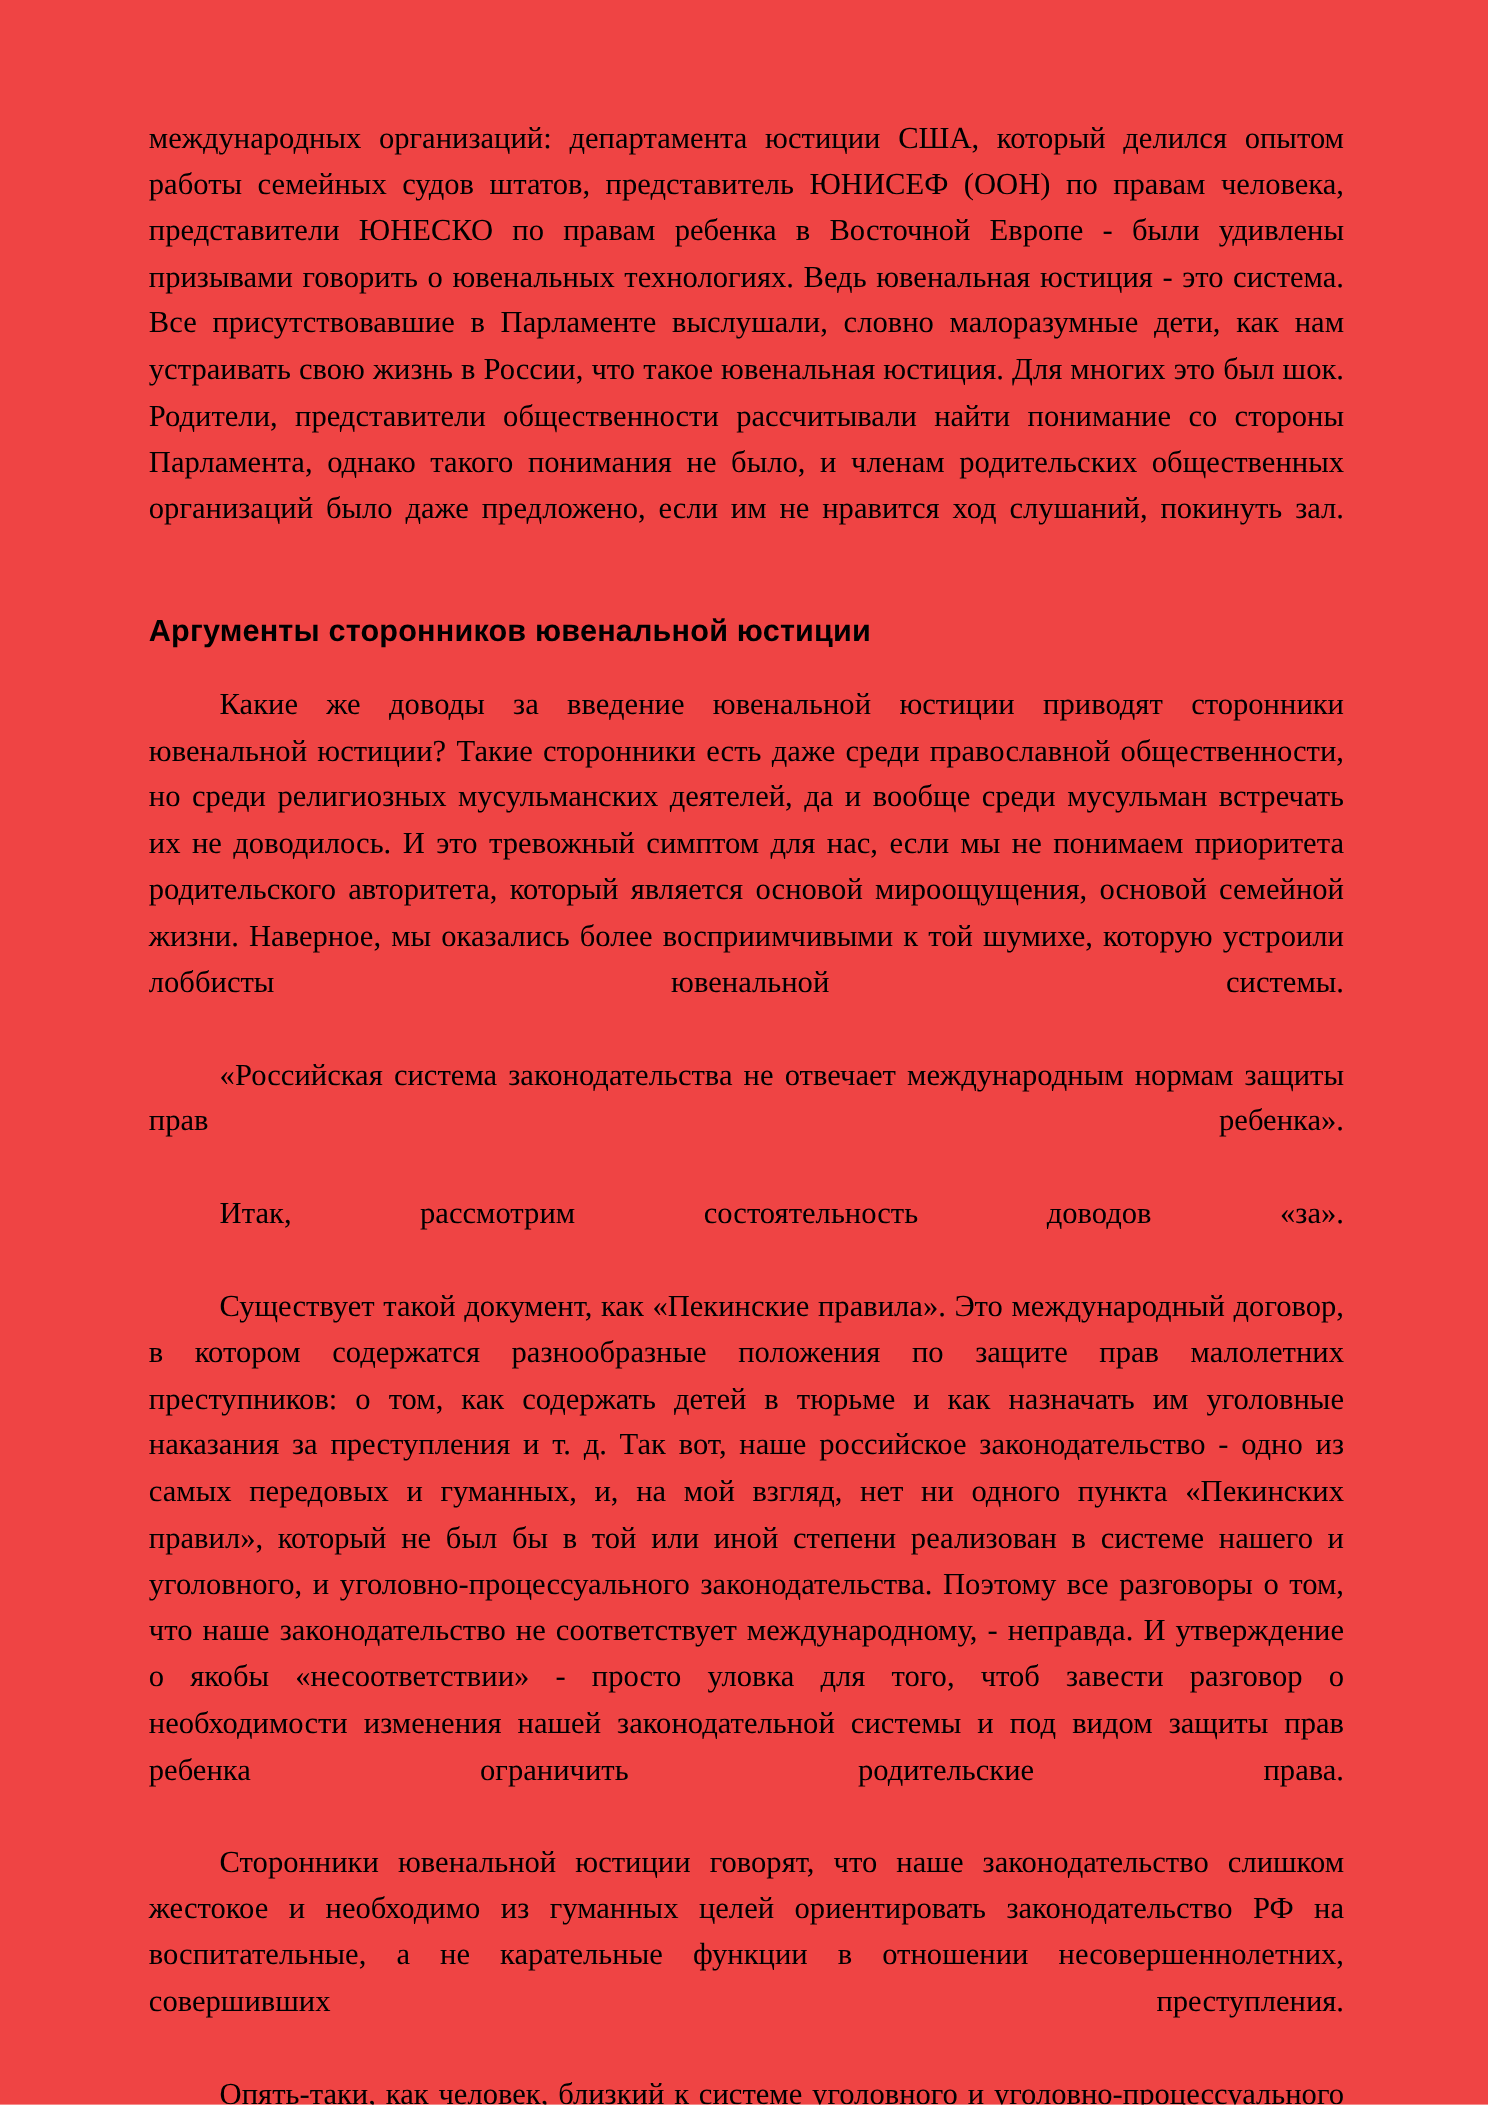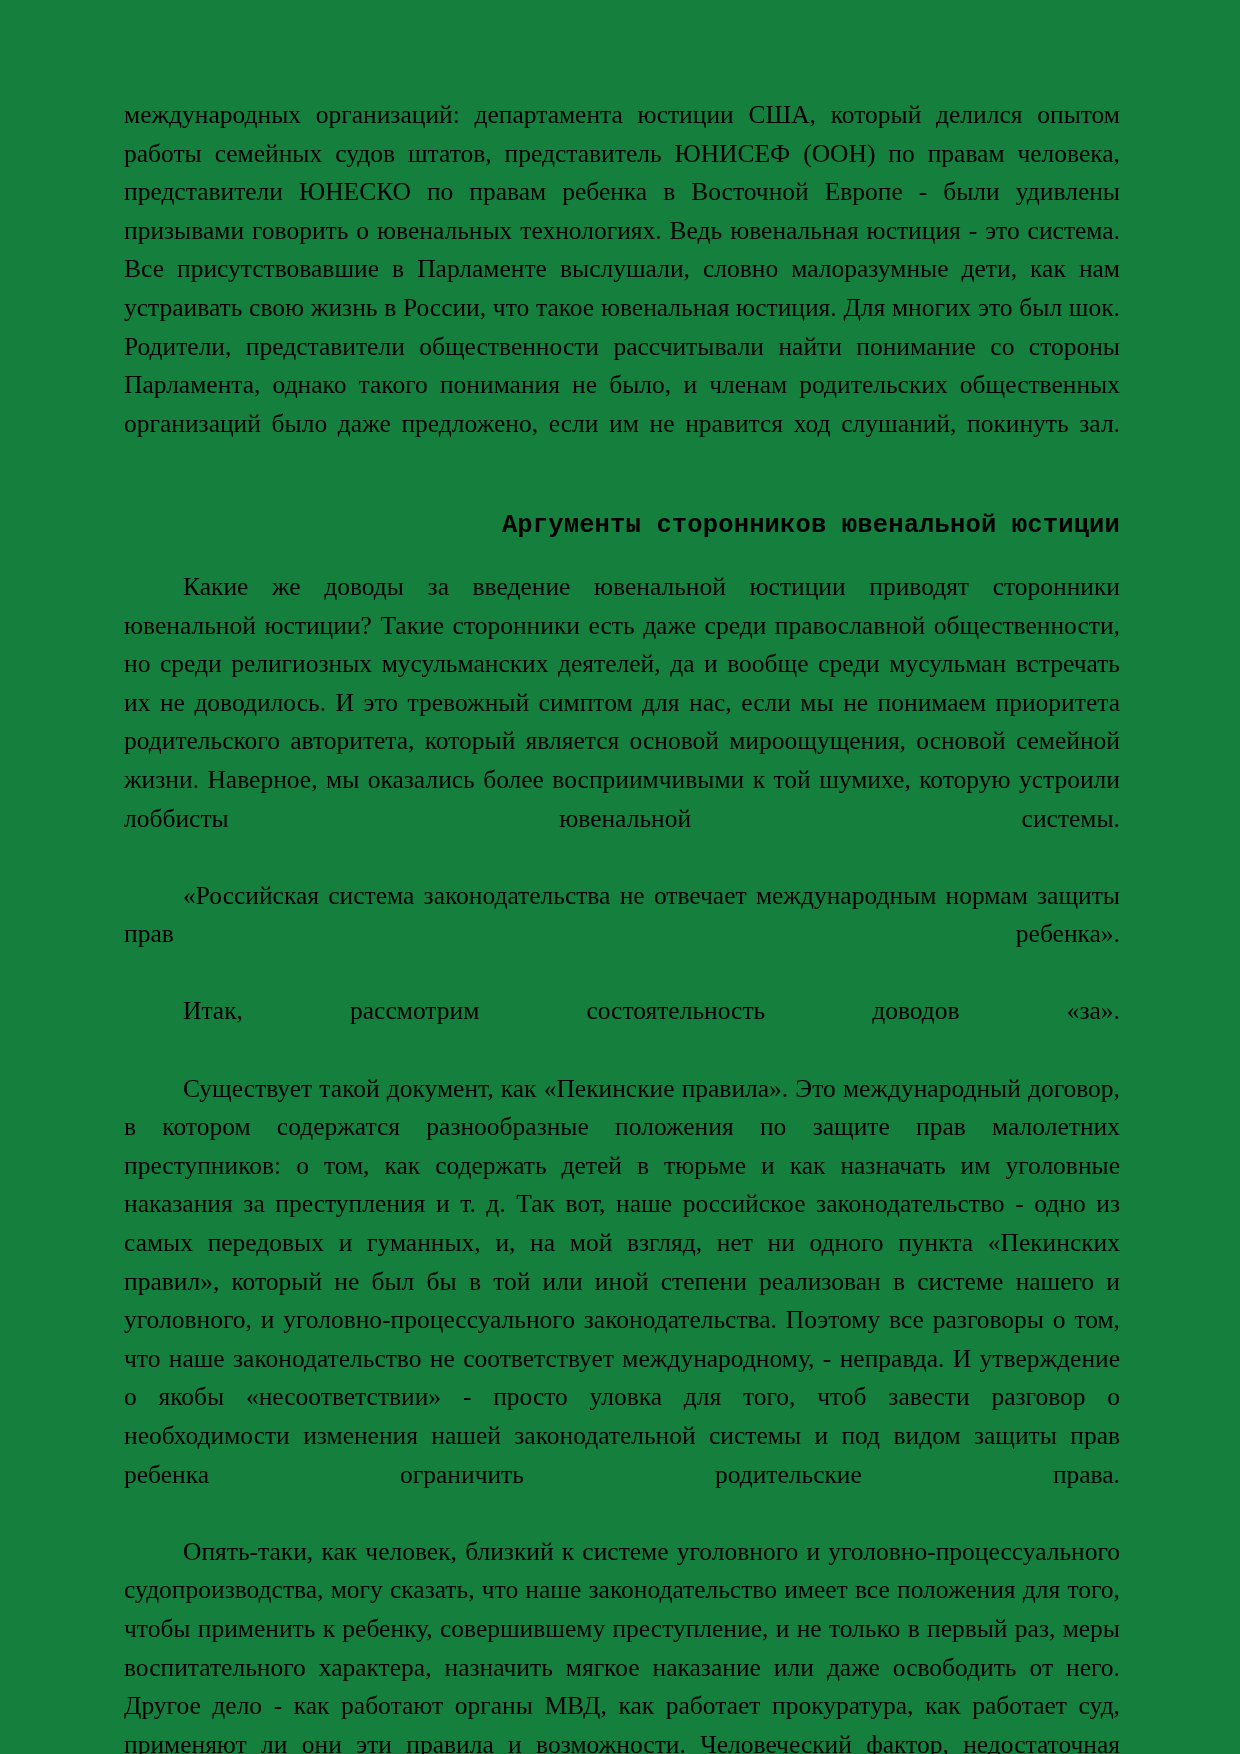"международных организаций: департамента" .page { background: #15803d -> #ef4444 }
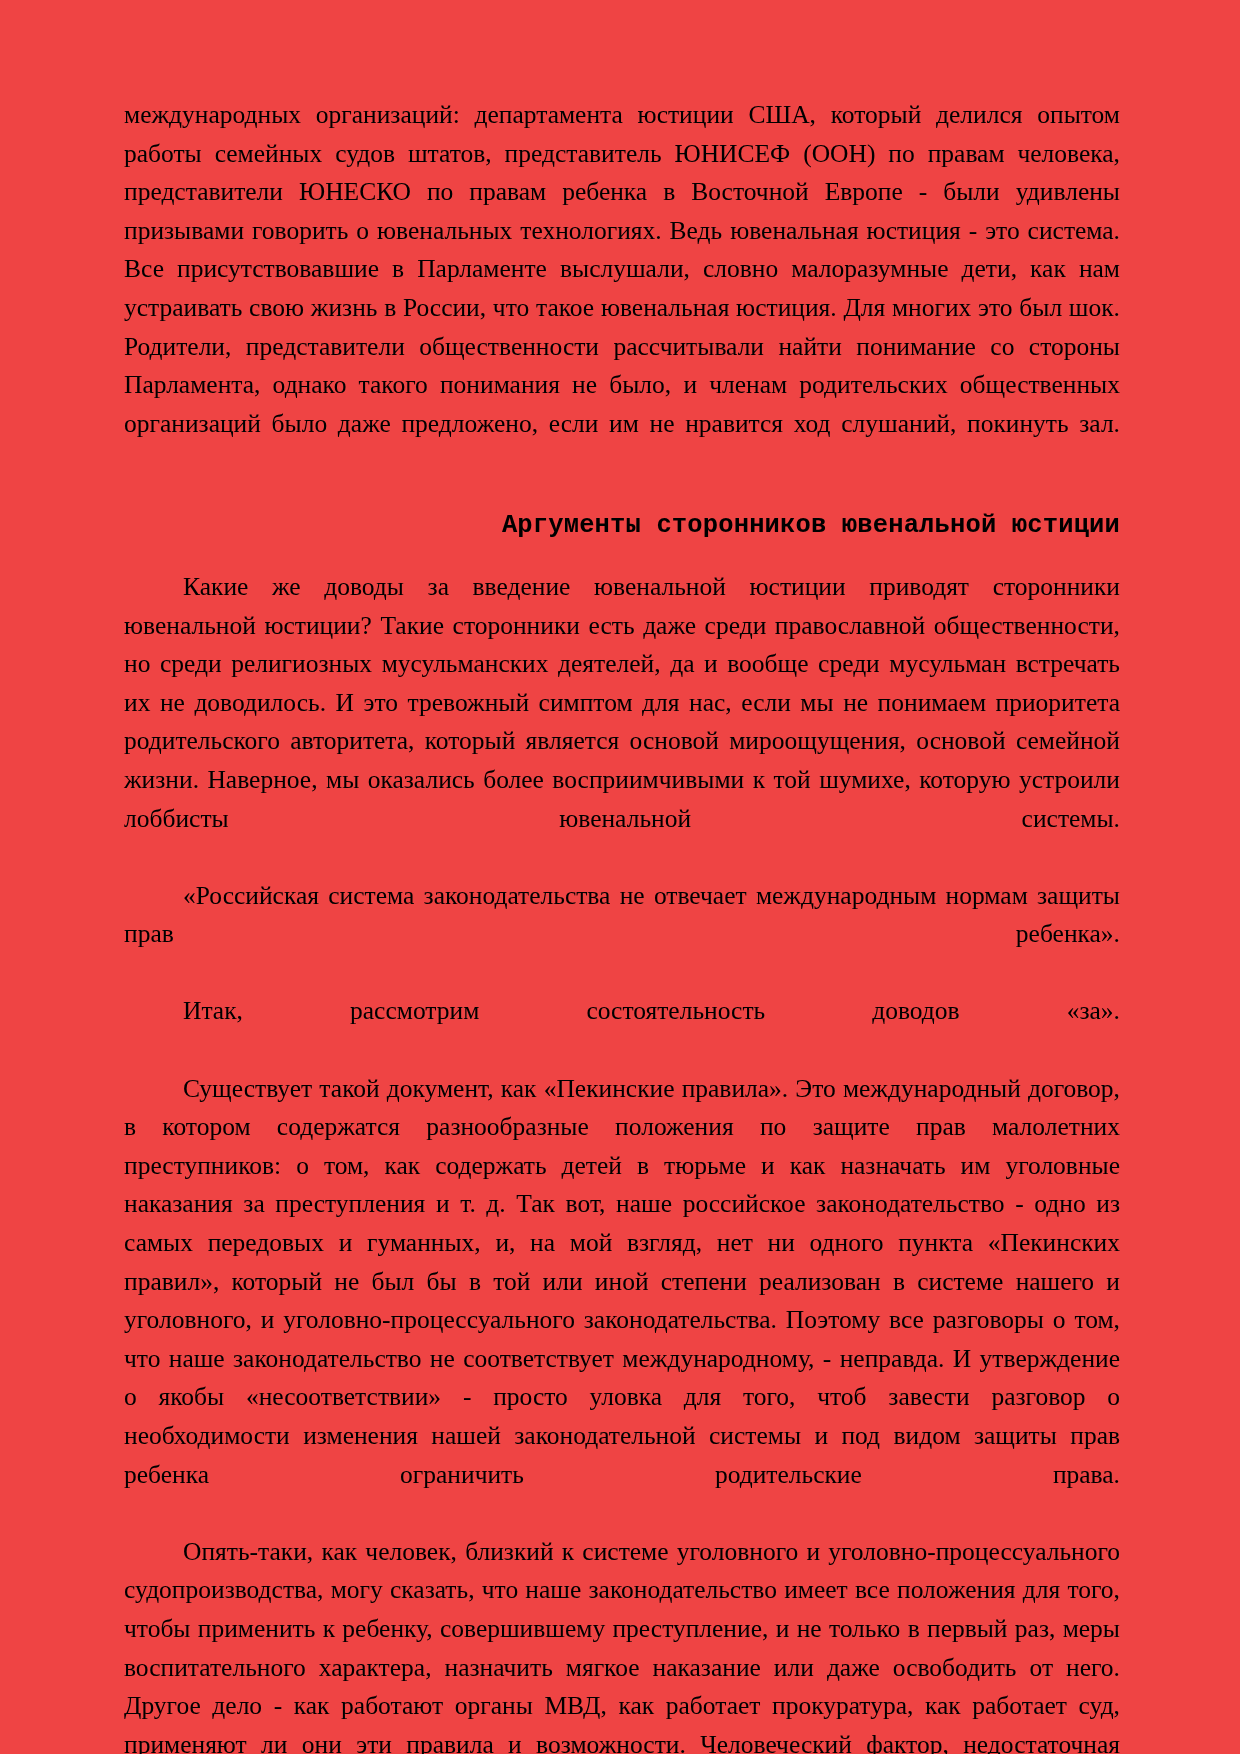"Аргументы сторонников ювенальной юстиции" h2.section-heading { font-family: Liberation Mono, monospace -> Liberation Sans, sans-serif; text-align: right -> left }
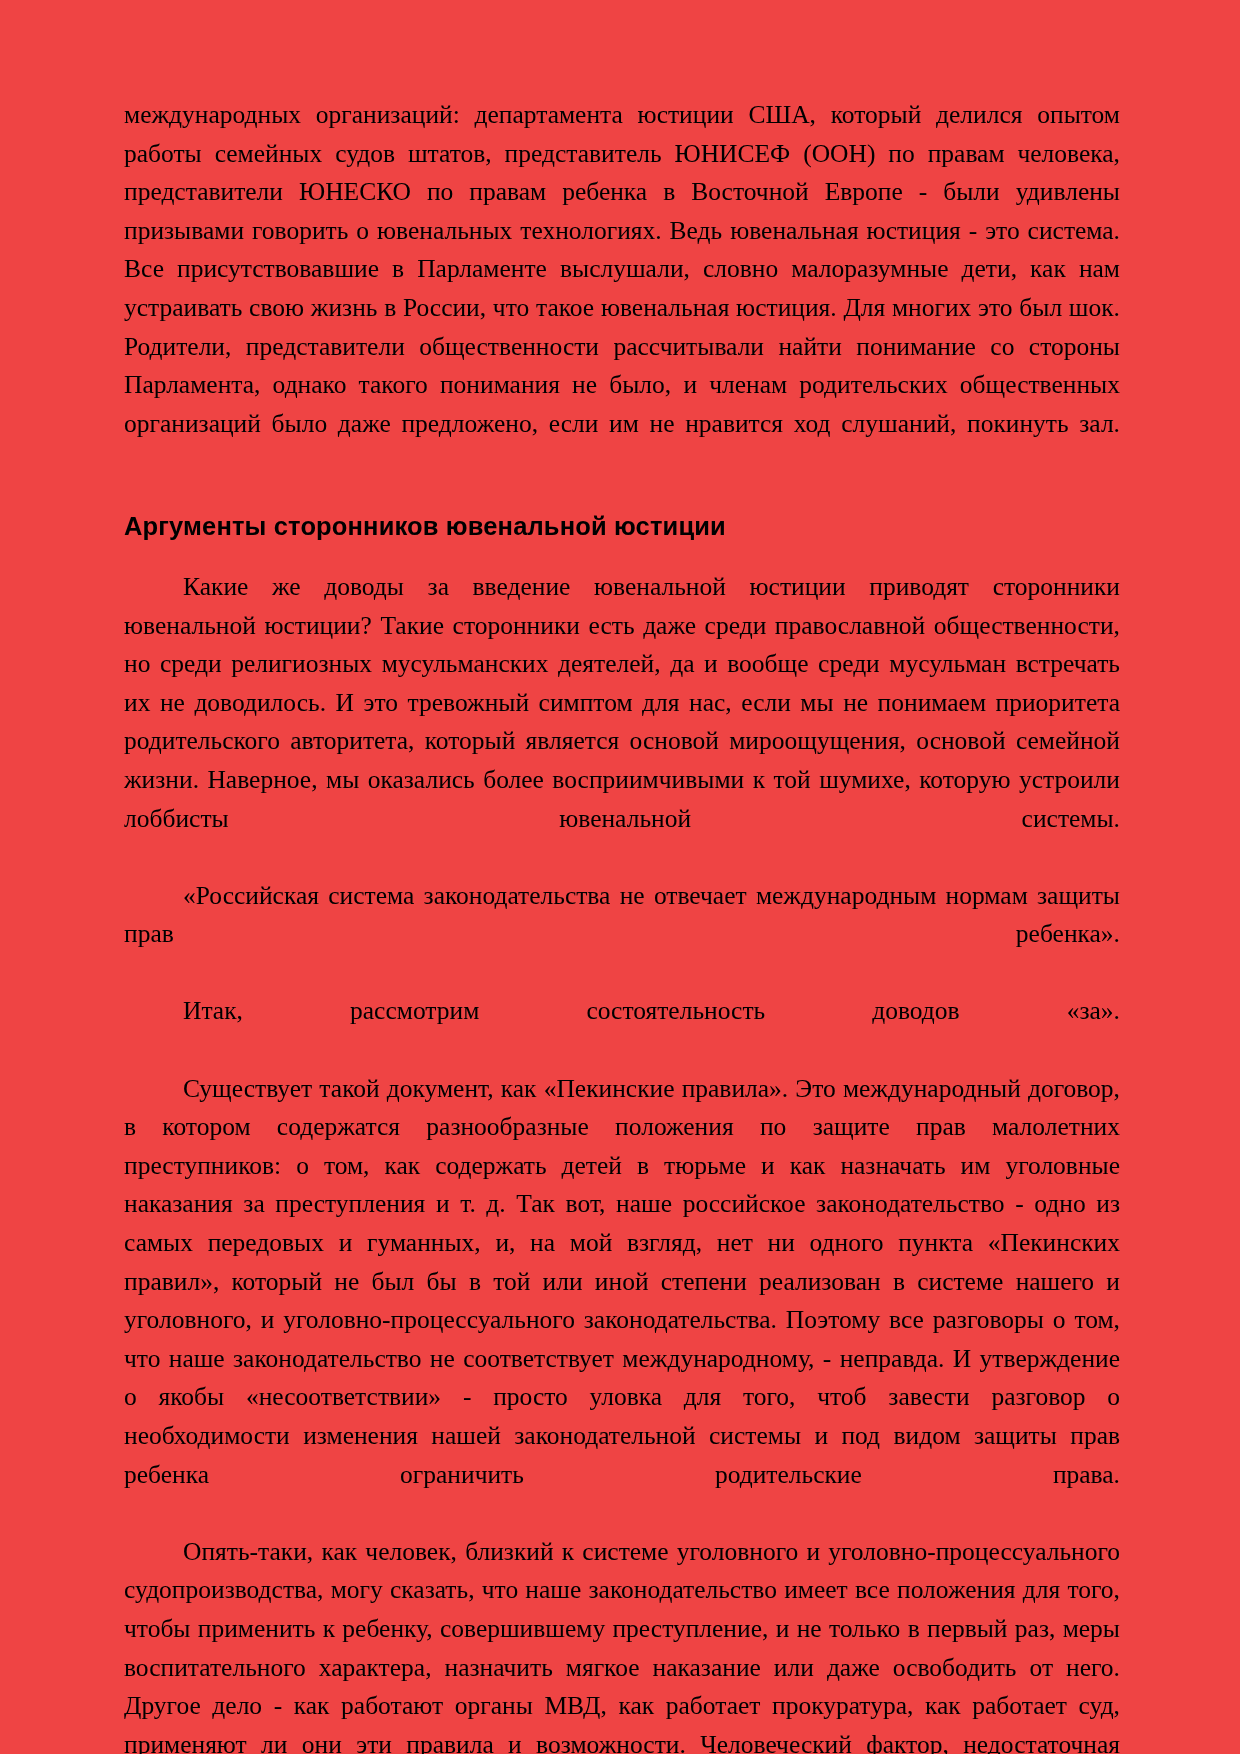"Сторонники ювенальной юстиции говорят," p.para { html: none -> <p>Сторонники ювенальной юстиции говорят, что наше законодательство слишком жестокое и необходимо из гуманных целей ориентировать законодательство РФ на воспитательные, а не карательные функции в отношении несовершеннолетних, совершивших преступления.</p> }
